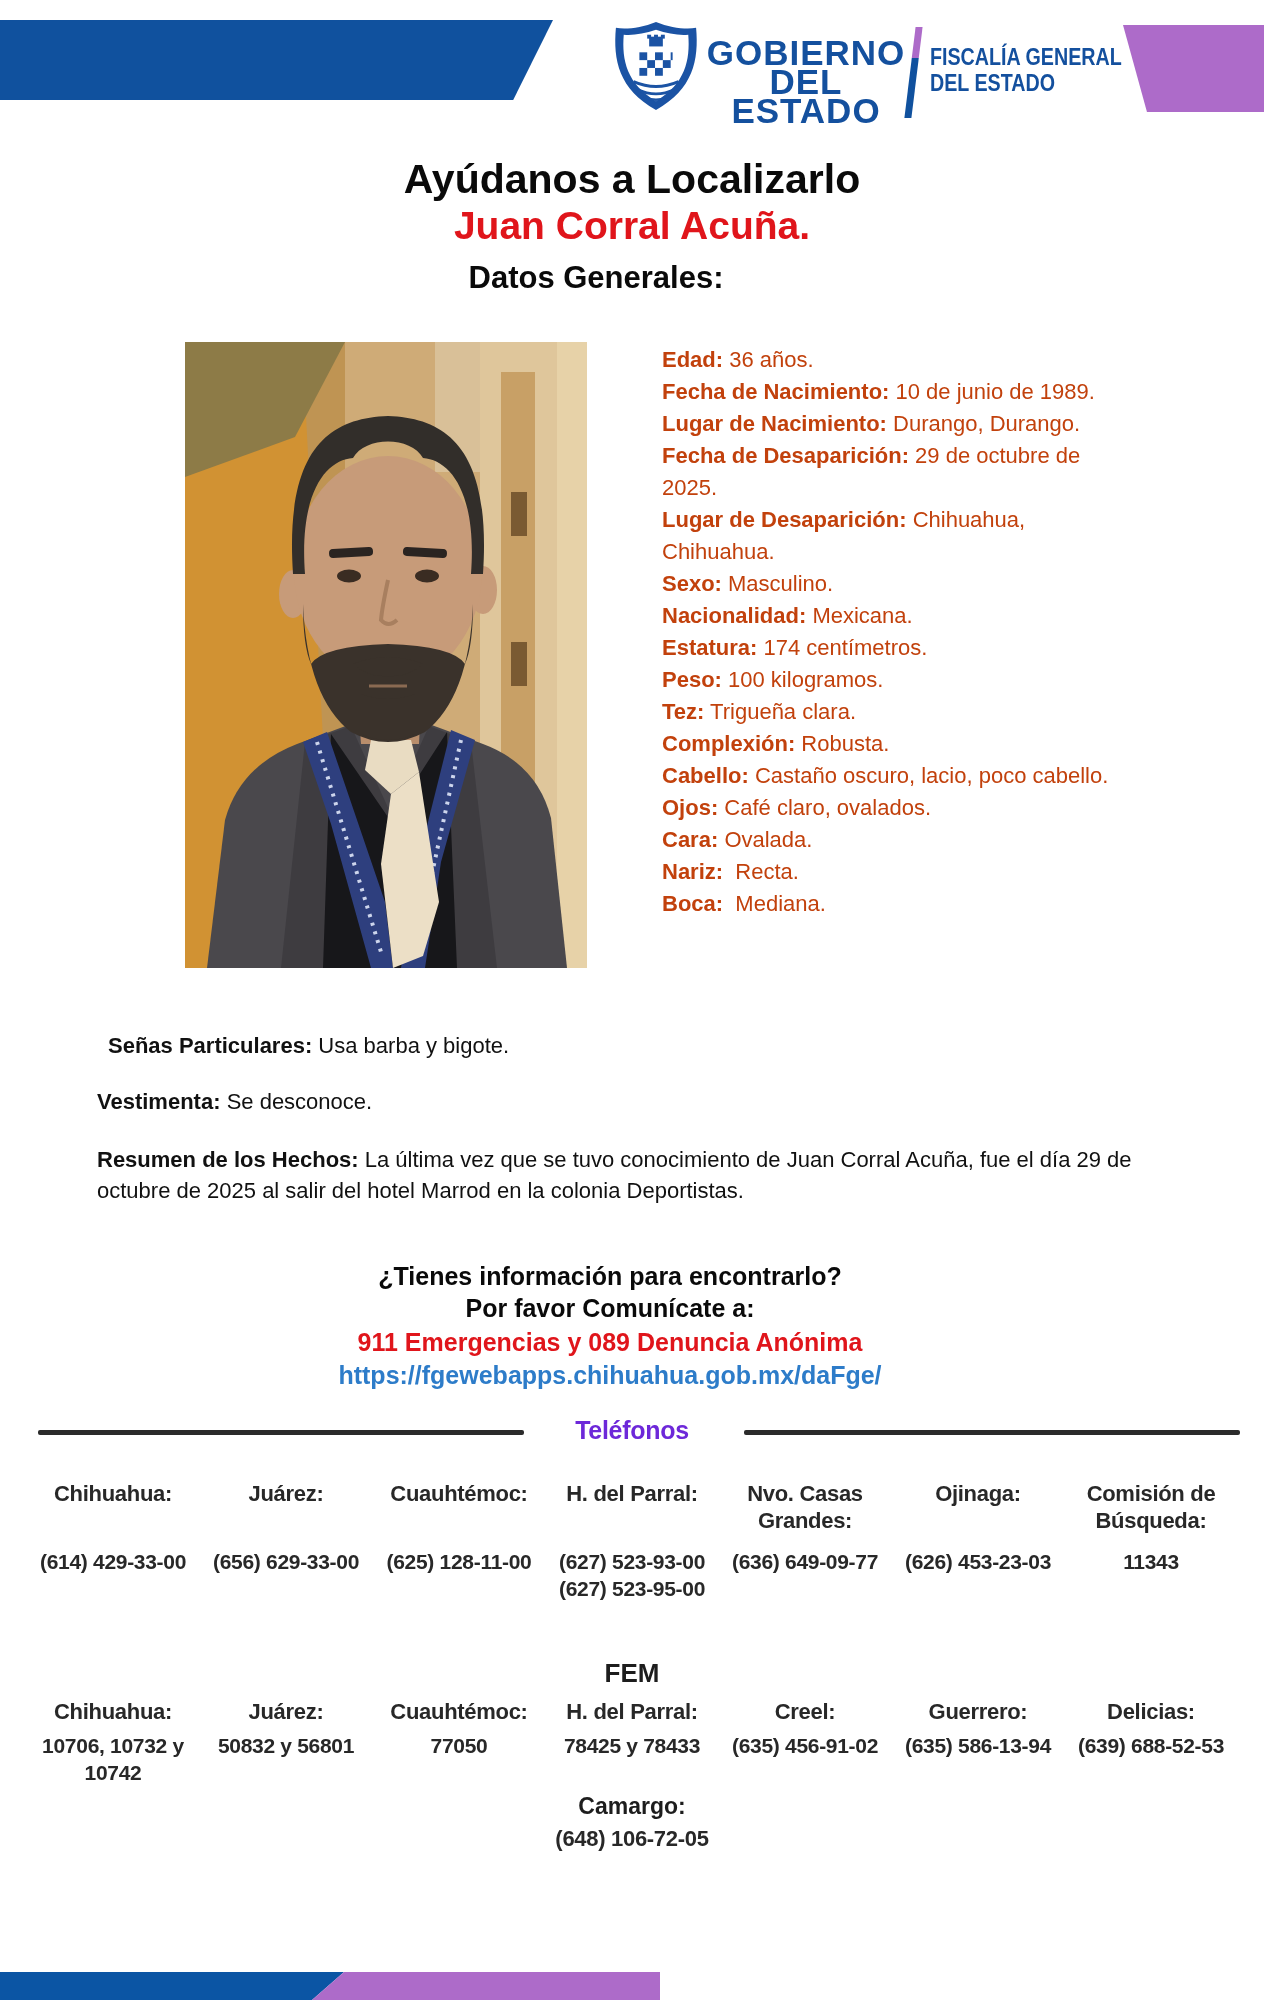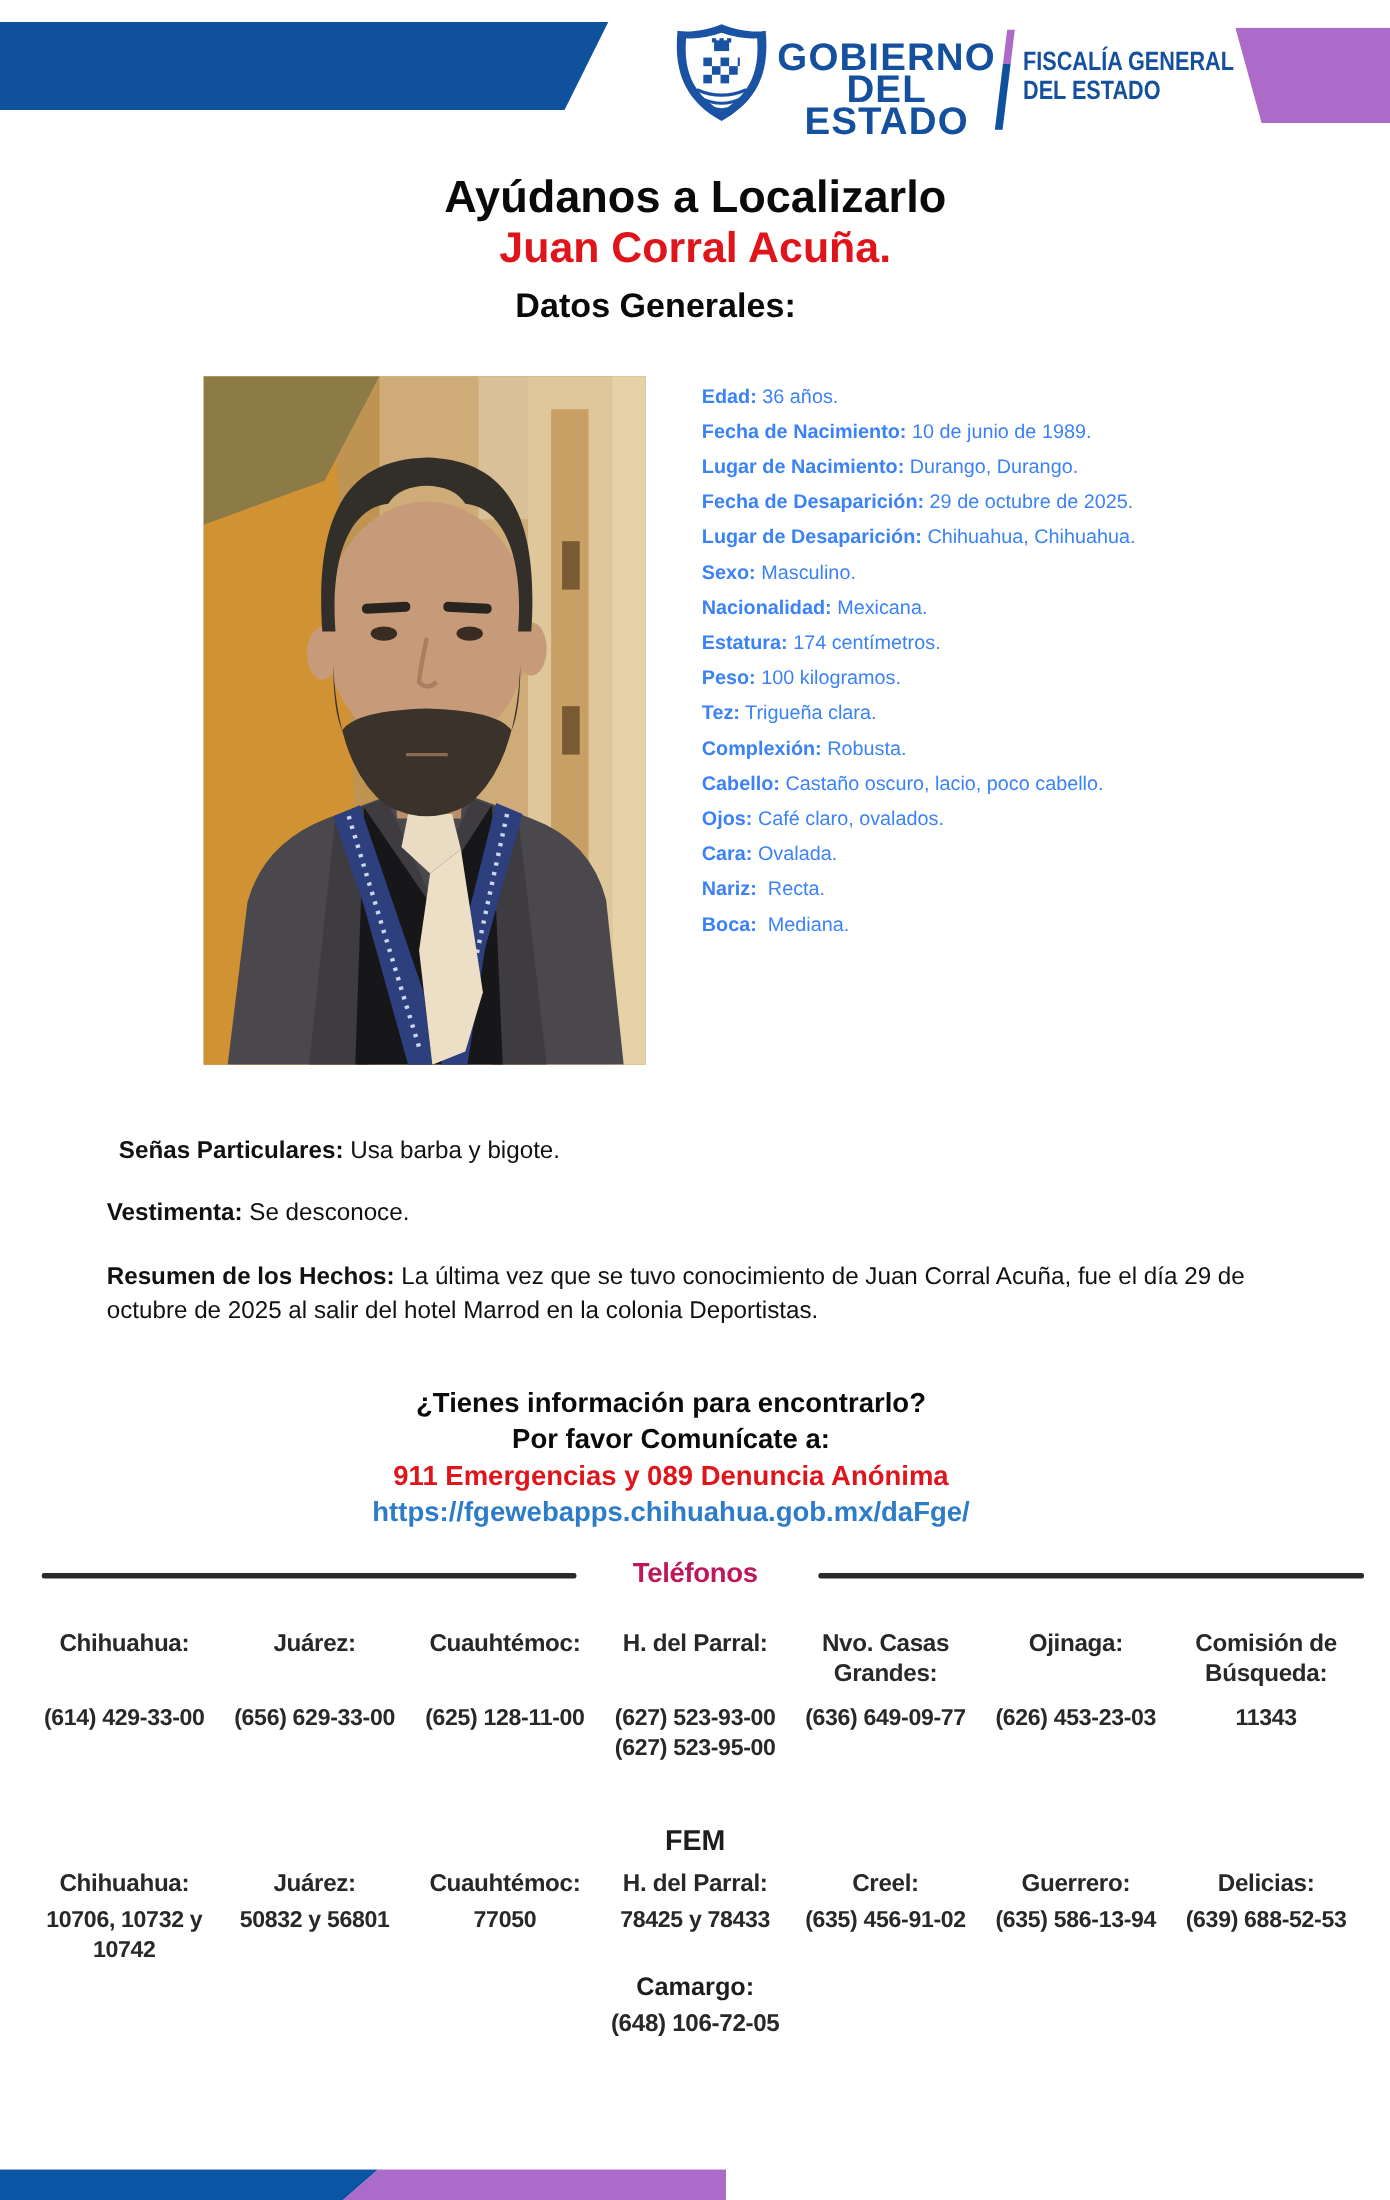"Edad: 36 años." .gd { color: #3b82f6 -> #c2410c; font-size: 18px -> 22px; left: 638px -> 662px }
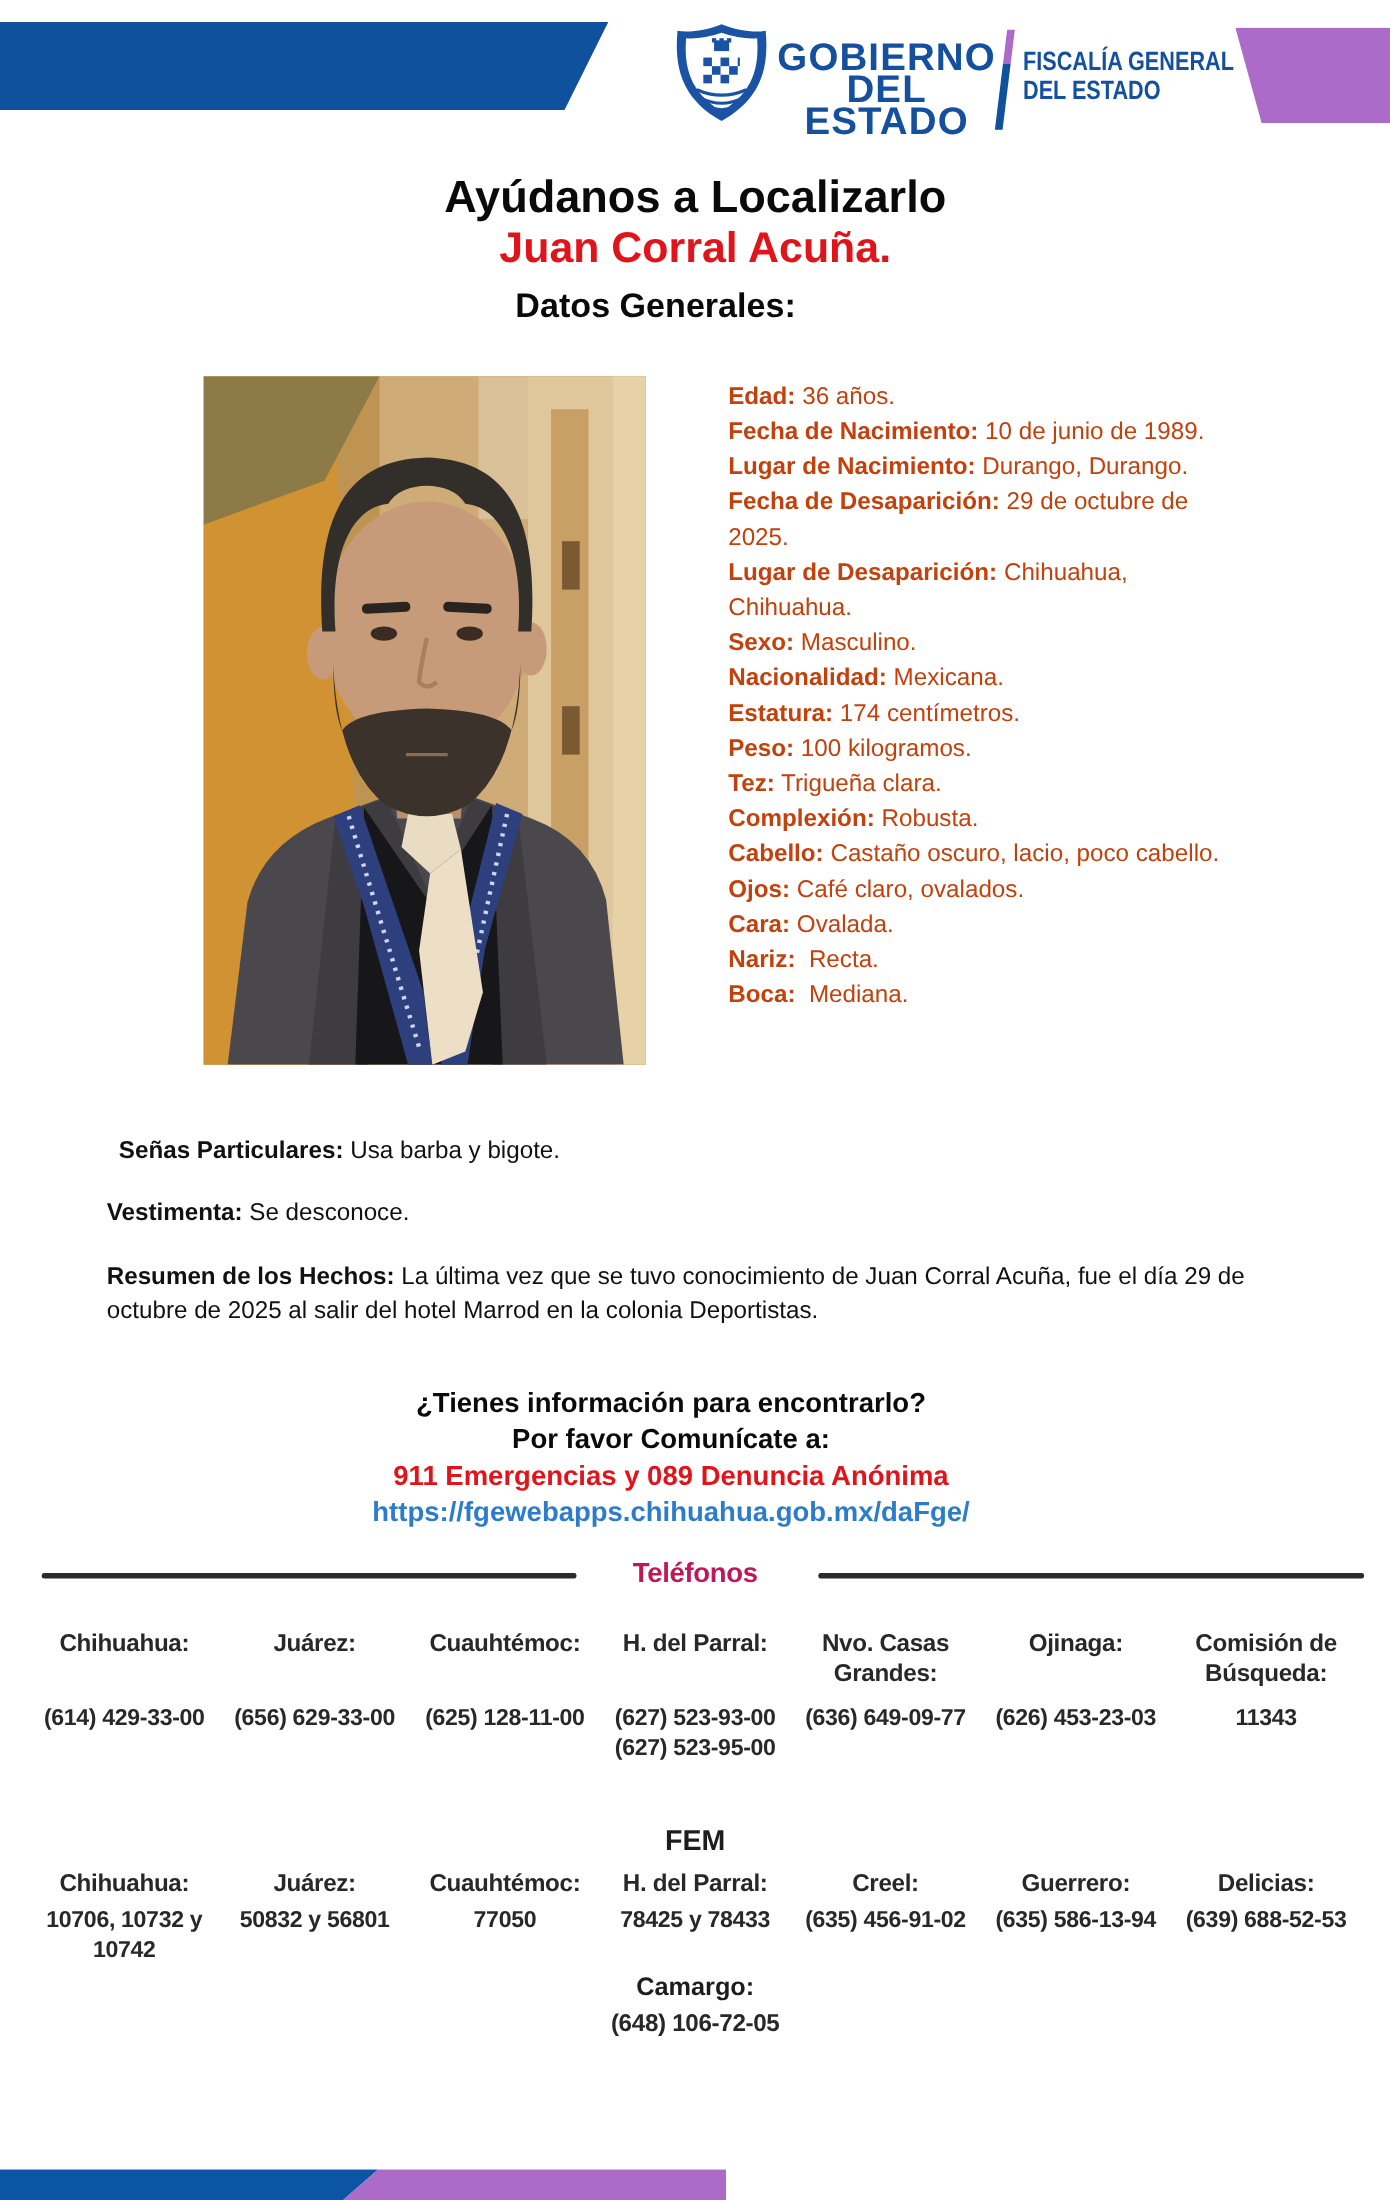"Teléfonos" .tel-title { color: #be185d -> #6d28d9 }
